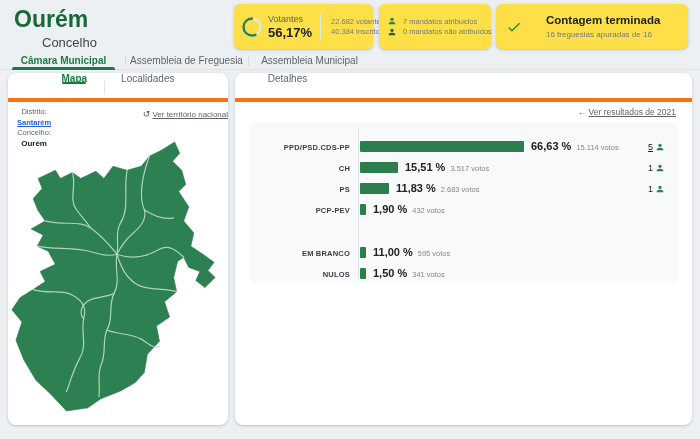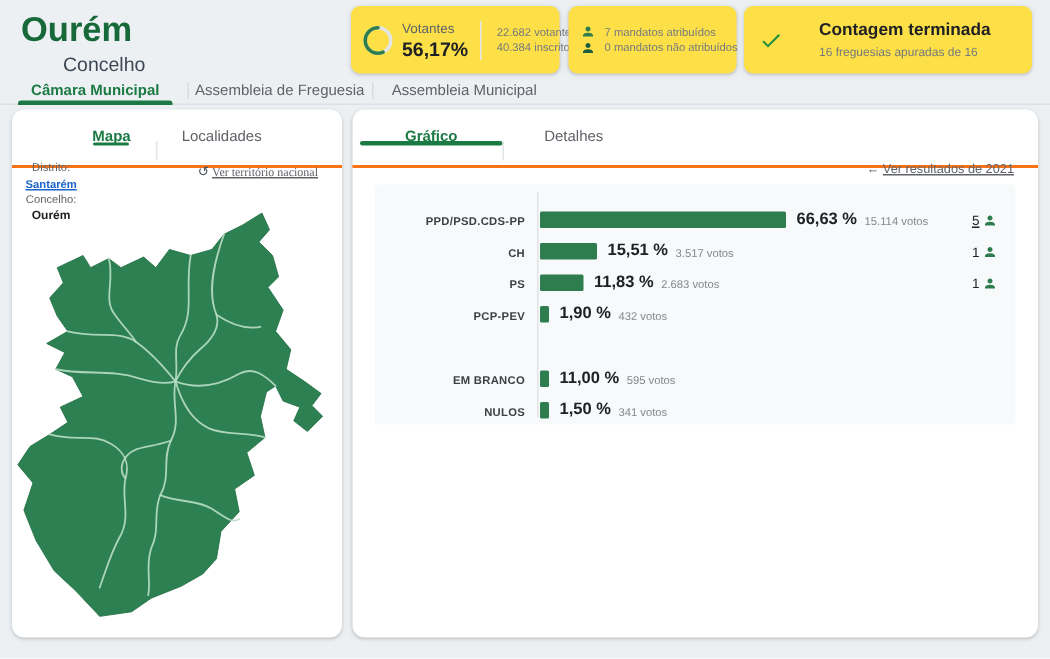"Mapa" .panel-tabs { align-items: center -> flex-start; border-bottom: 2px solid #f97316 -> 4px solid #f97316; height: 39px -> 29px }
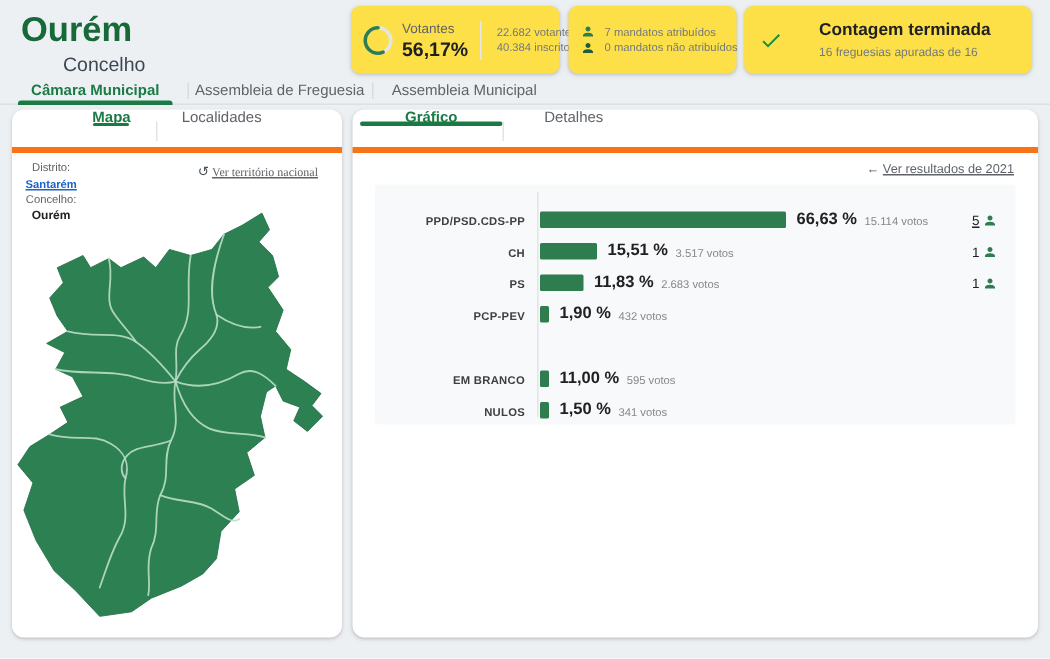"Gráfico" div.panel-tab { html: <div>Gráfico</div> -> none }
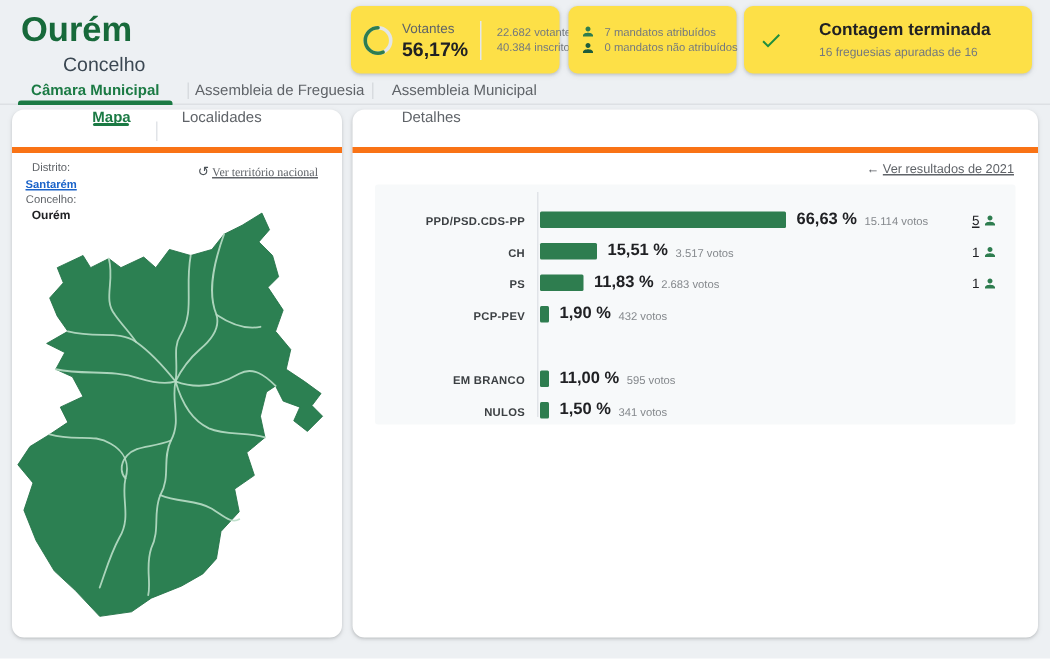"↺ Ver território nacional" .reset-link { font-family: Liberation Serif, serif -> none; right: 16px -> 0 }
